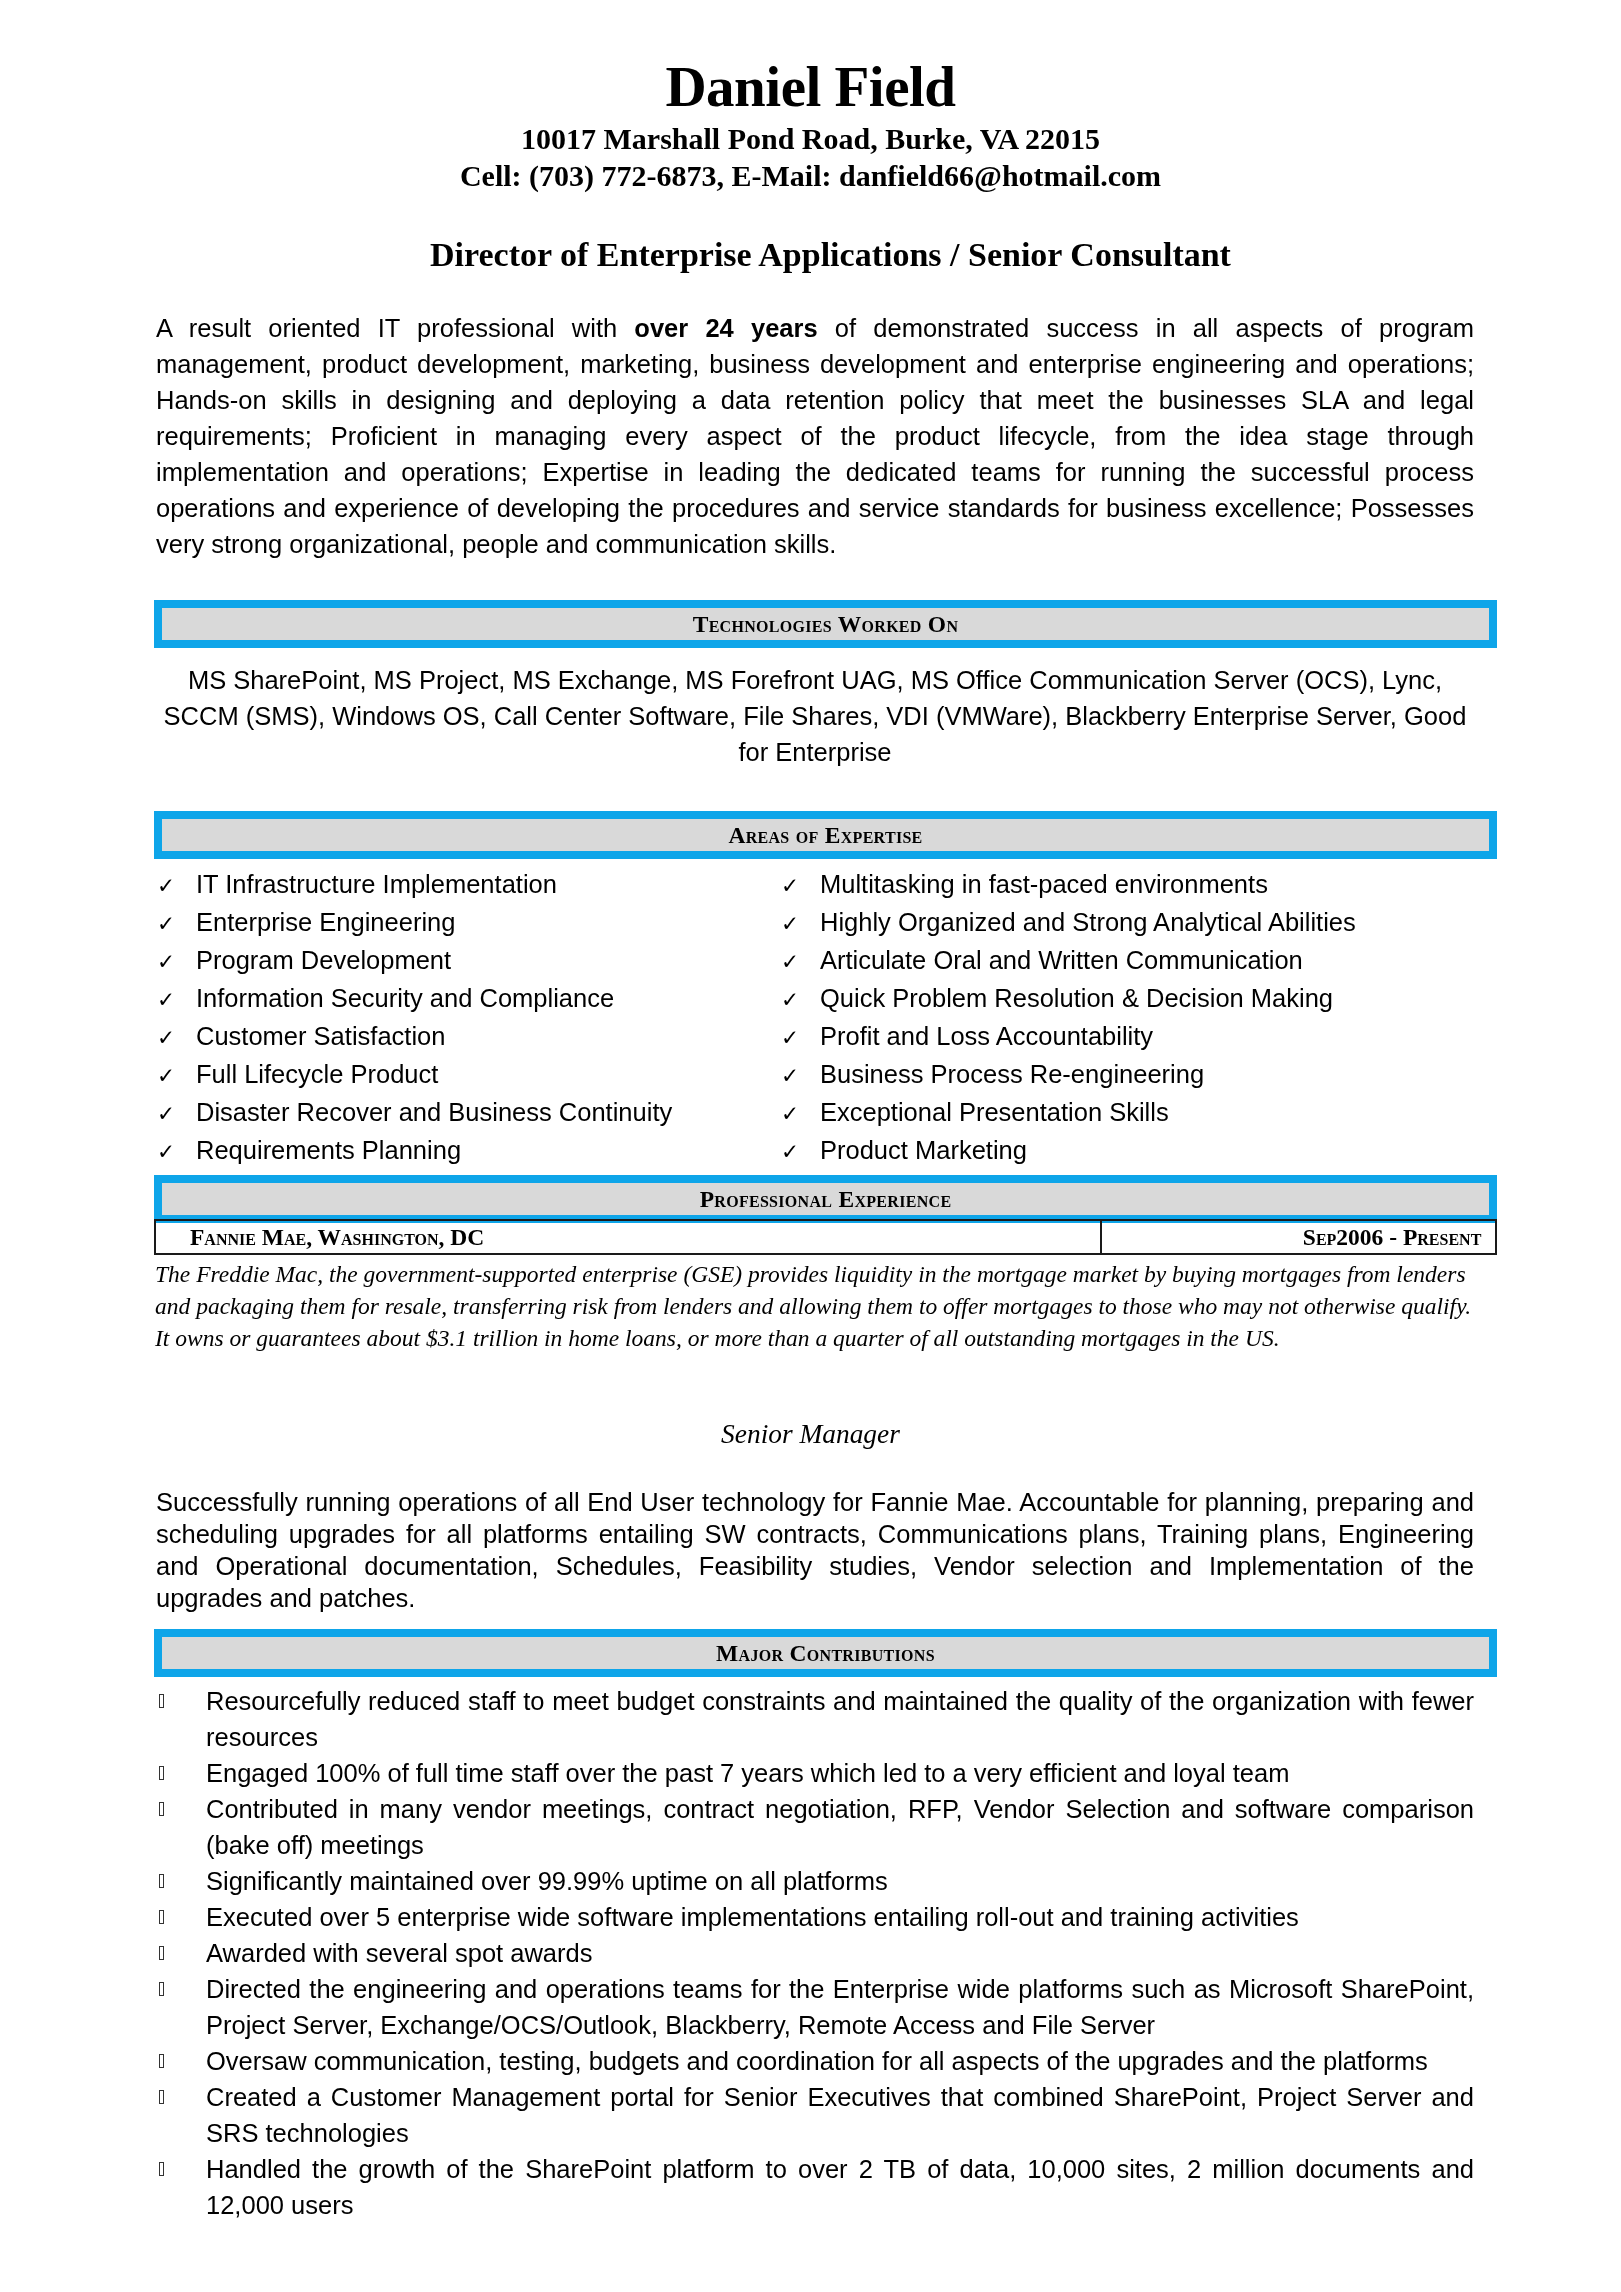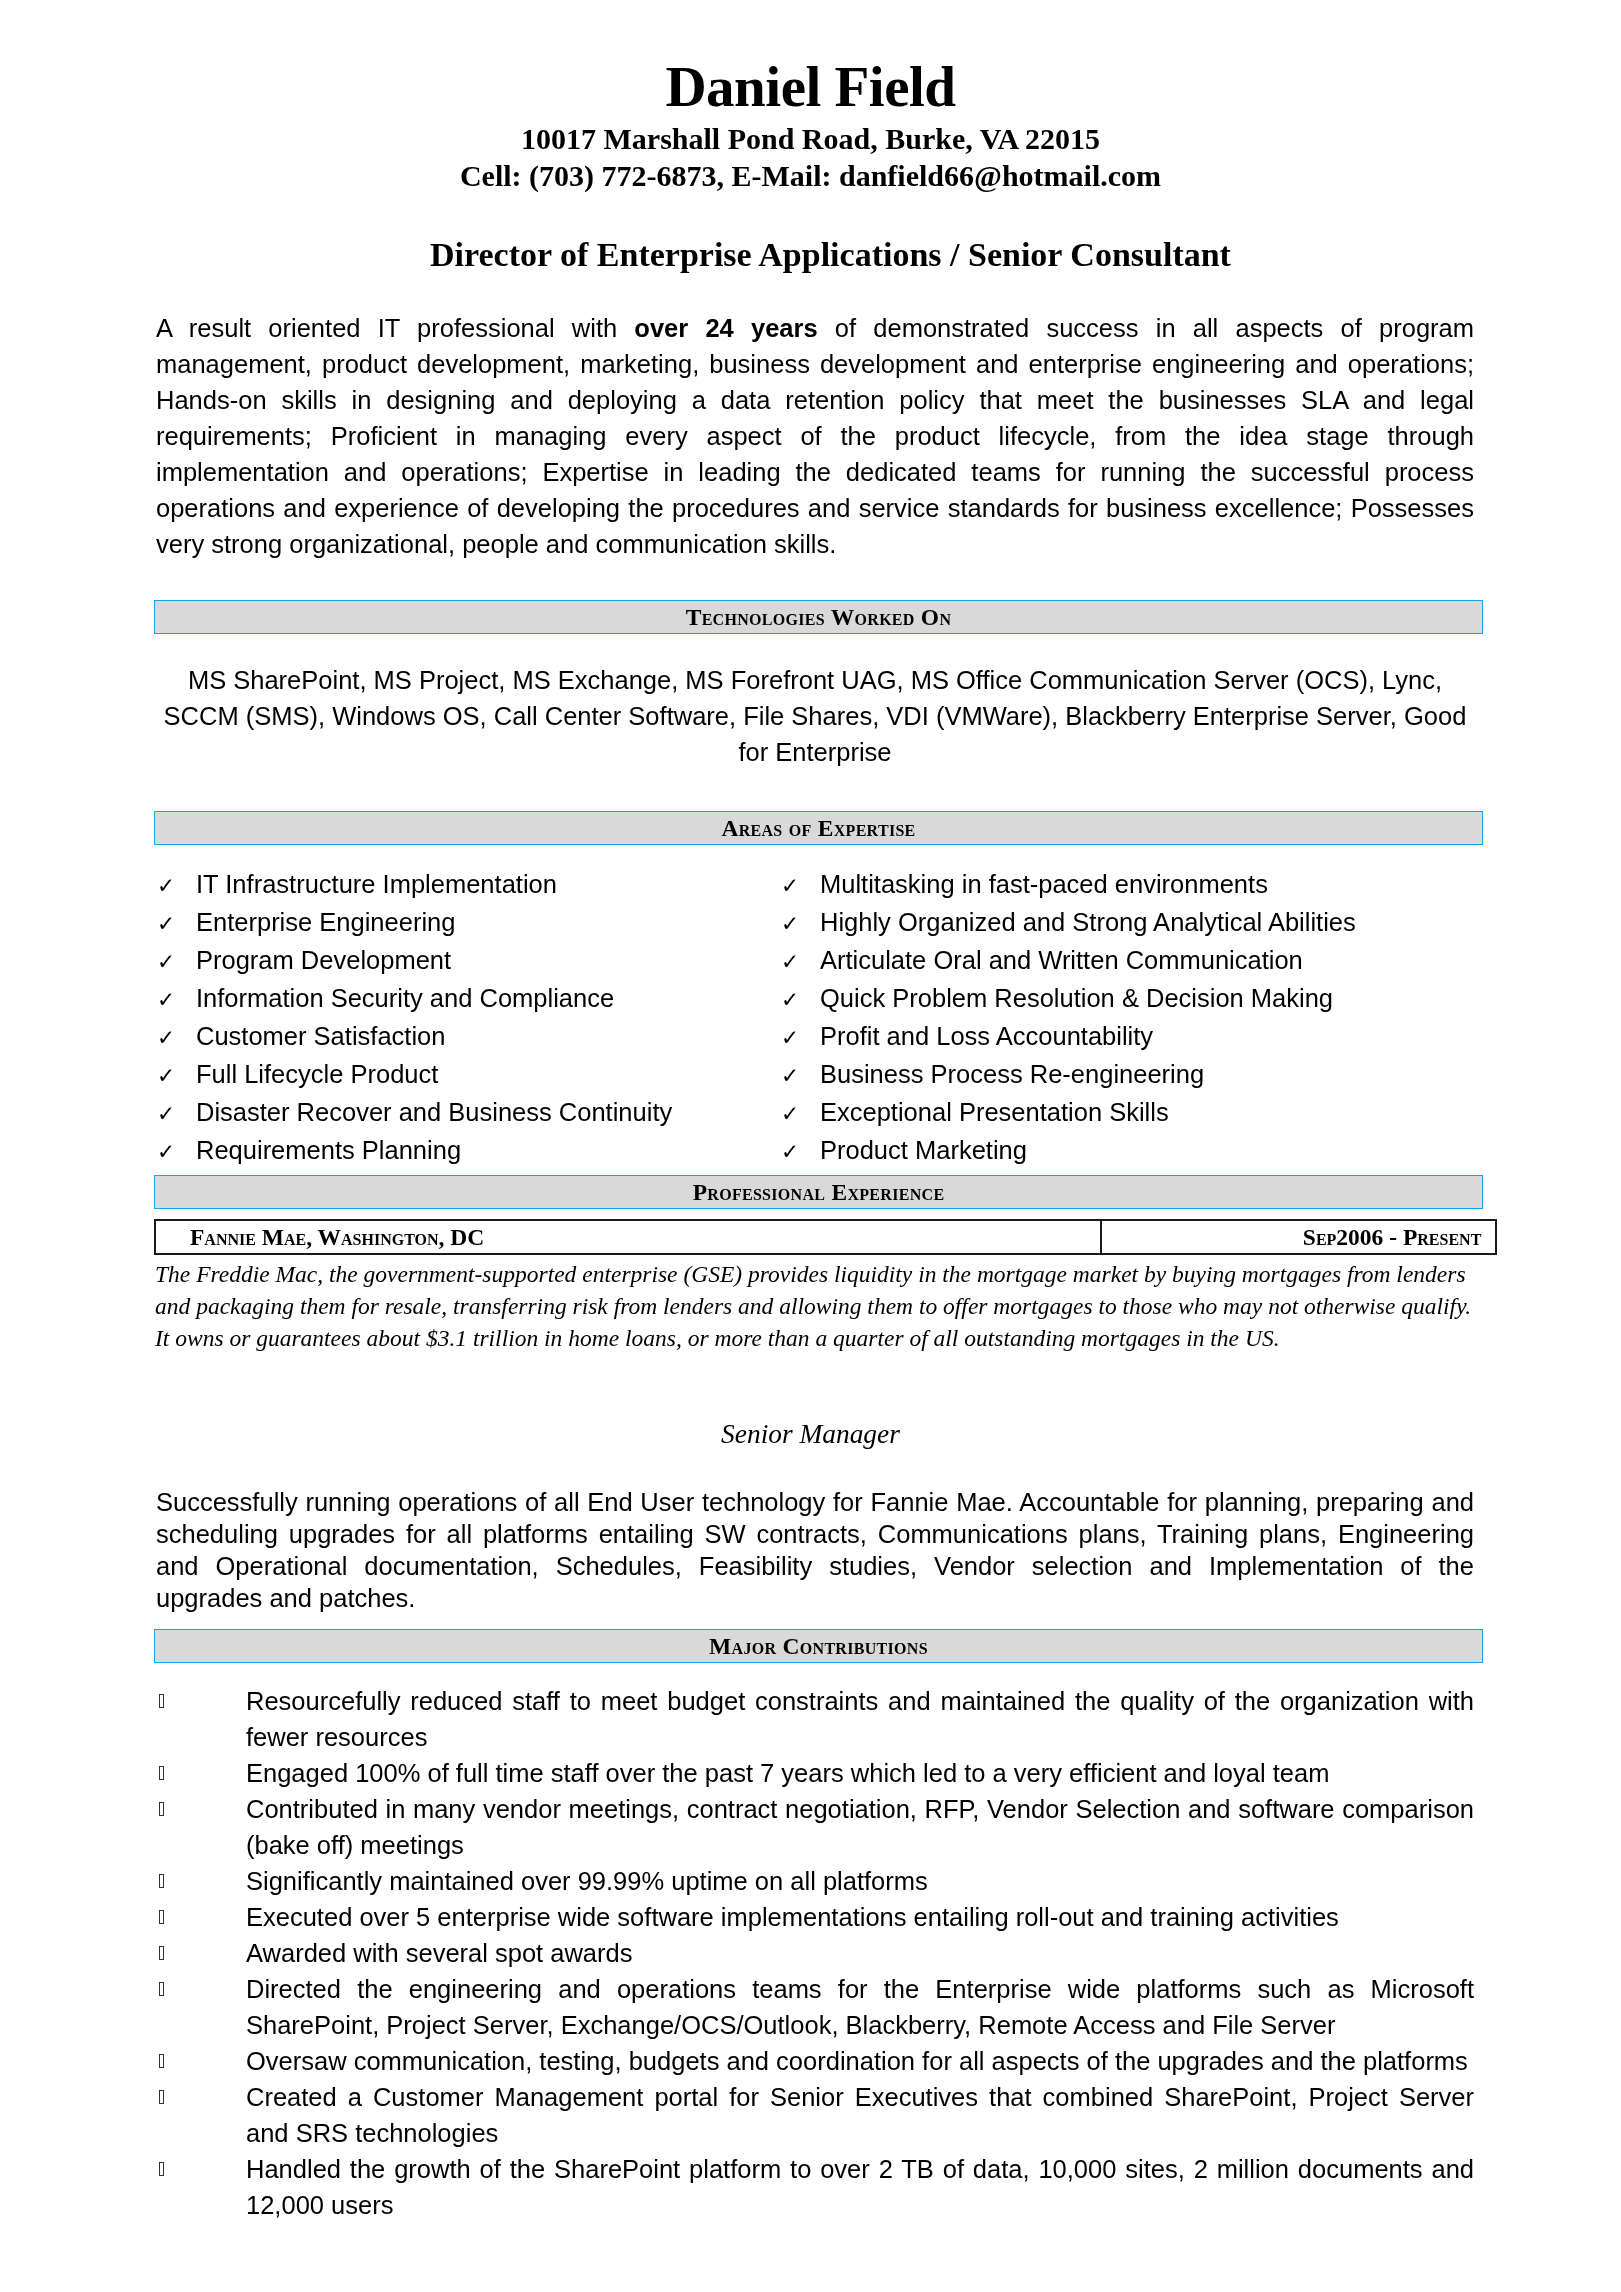"Technologies Worked On" .bar { border: 1px solid #0ea5e9 -> 8px solid #0ea5e9 }
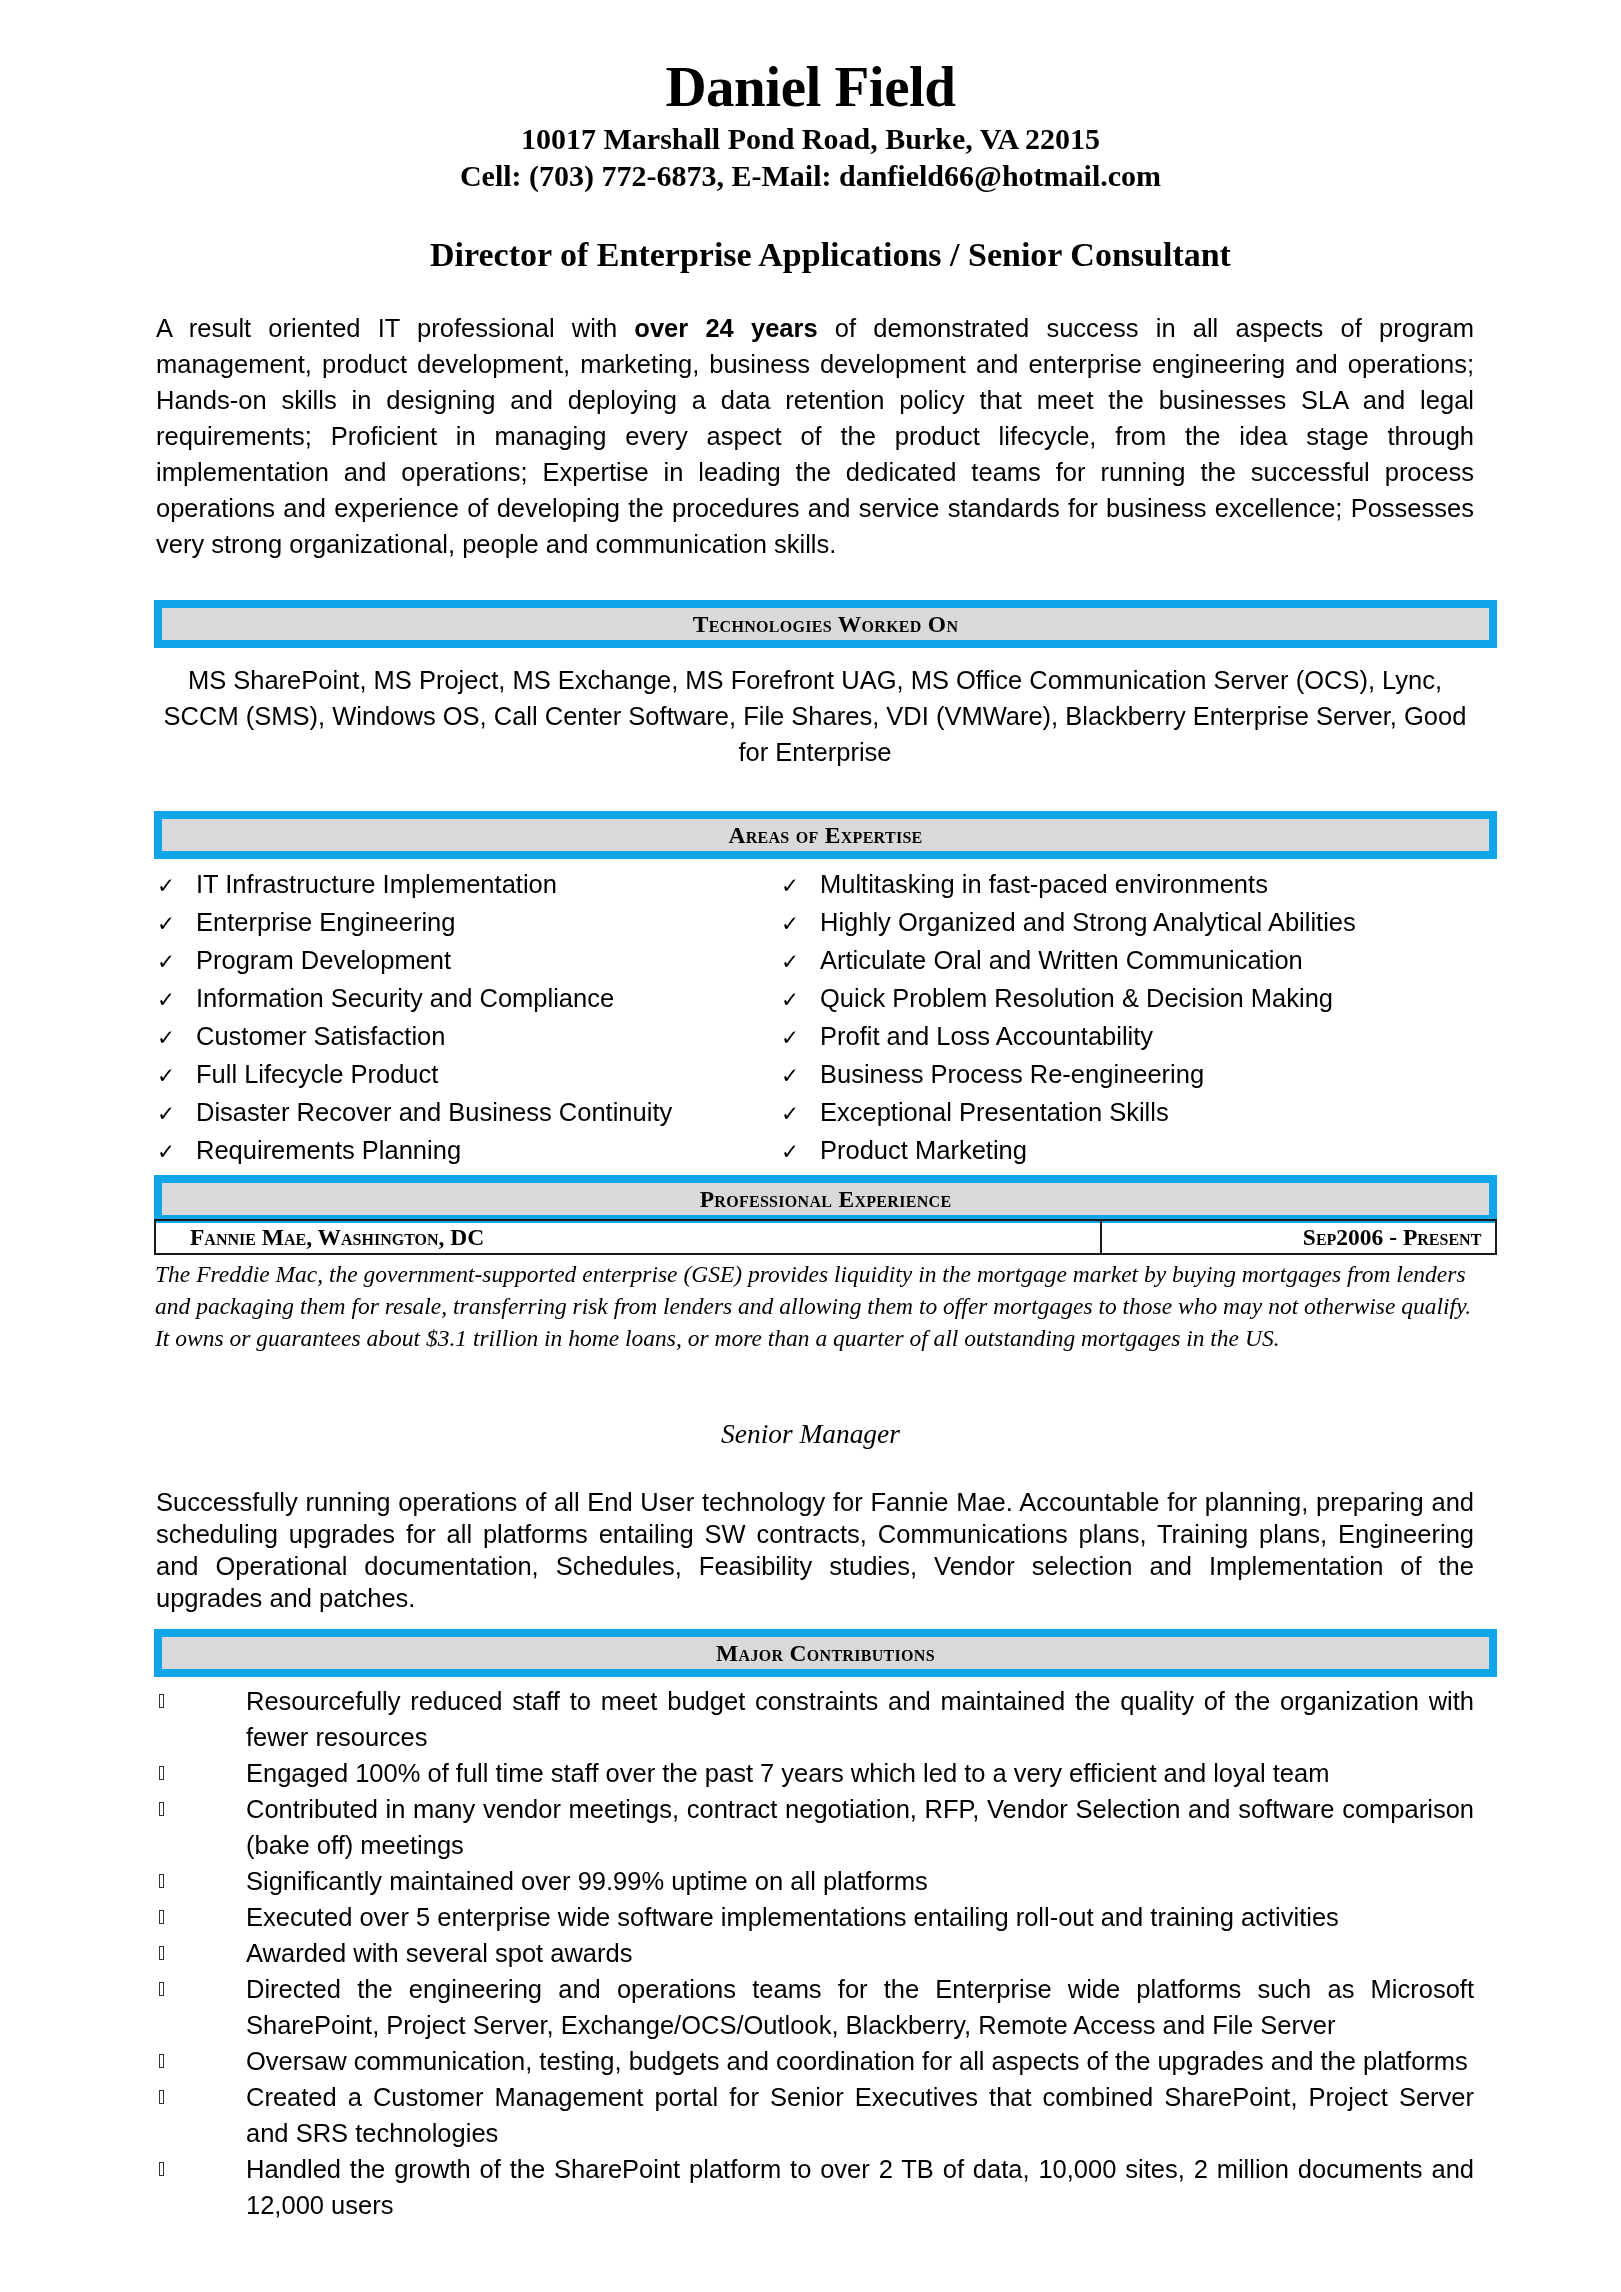"Resourcefully reduced staff to meet" .contrib li { gap: 40px -> none }
